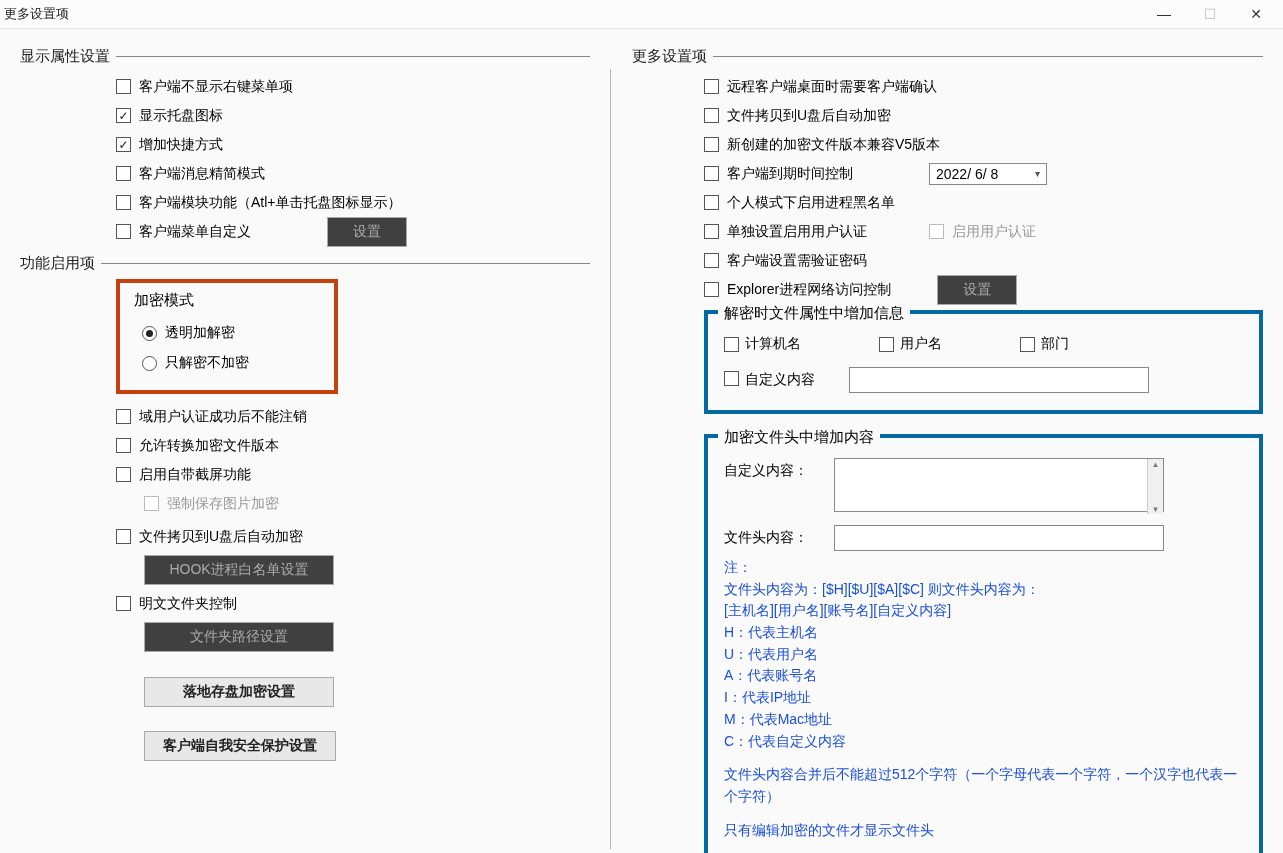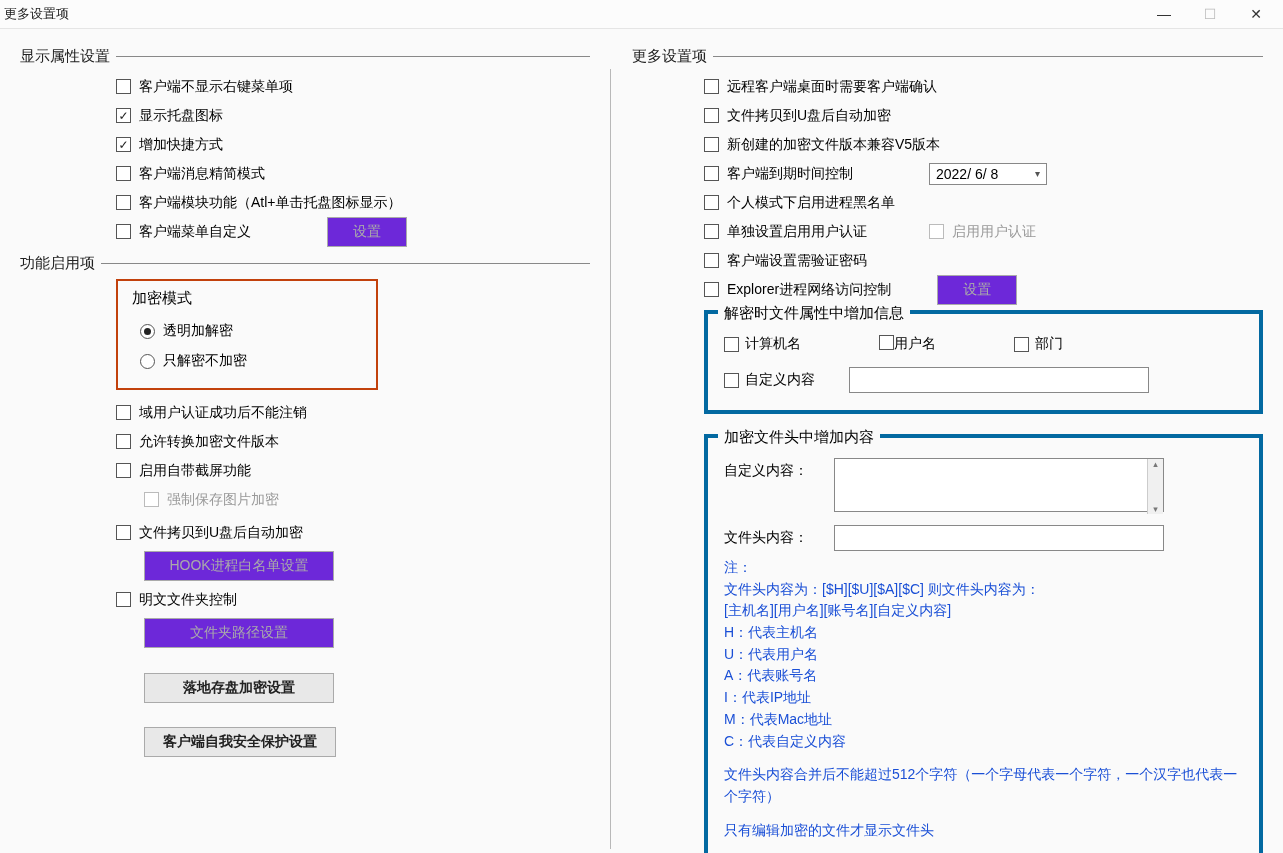"设置" .btn.disabled { background: #6d28d9 -> #404040 }
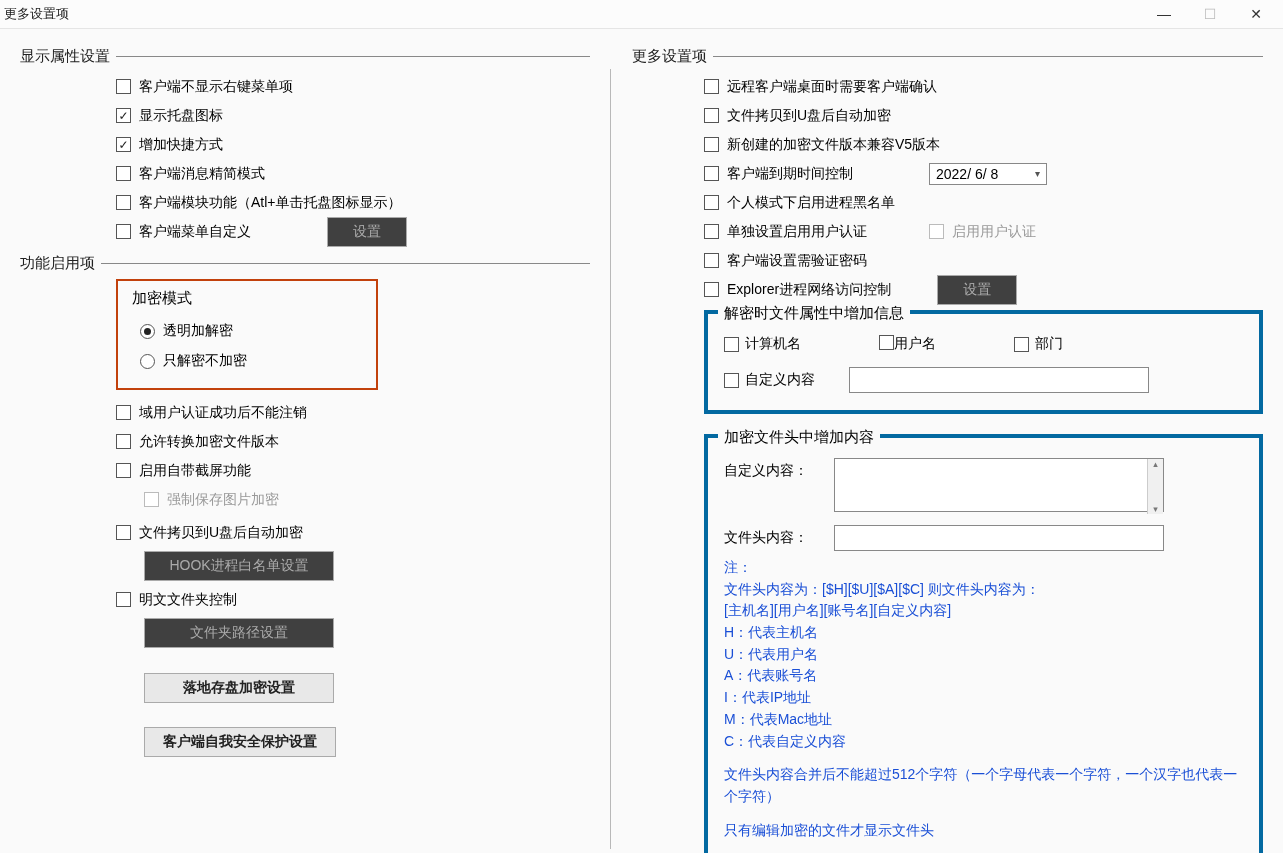"加密模式" .highlight-box { border: 2px solid #c2410c -> 4px solid #c2410c; width: 262px -> 222px }
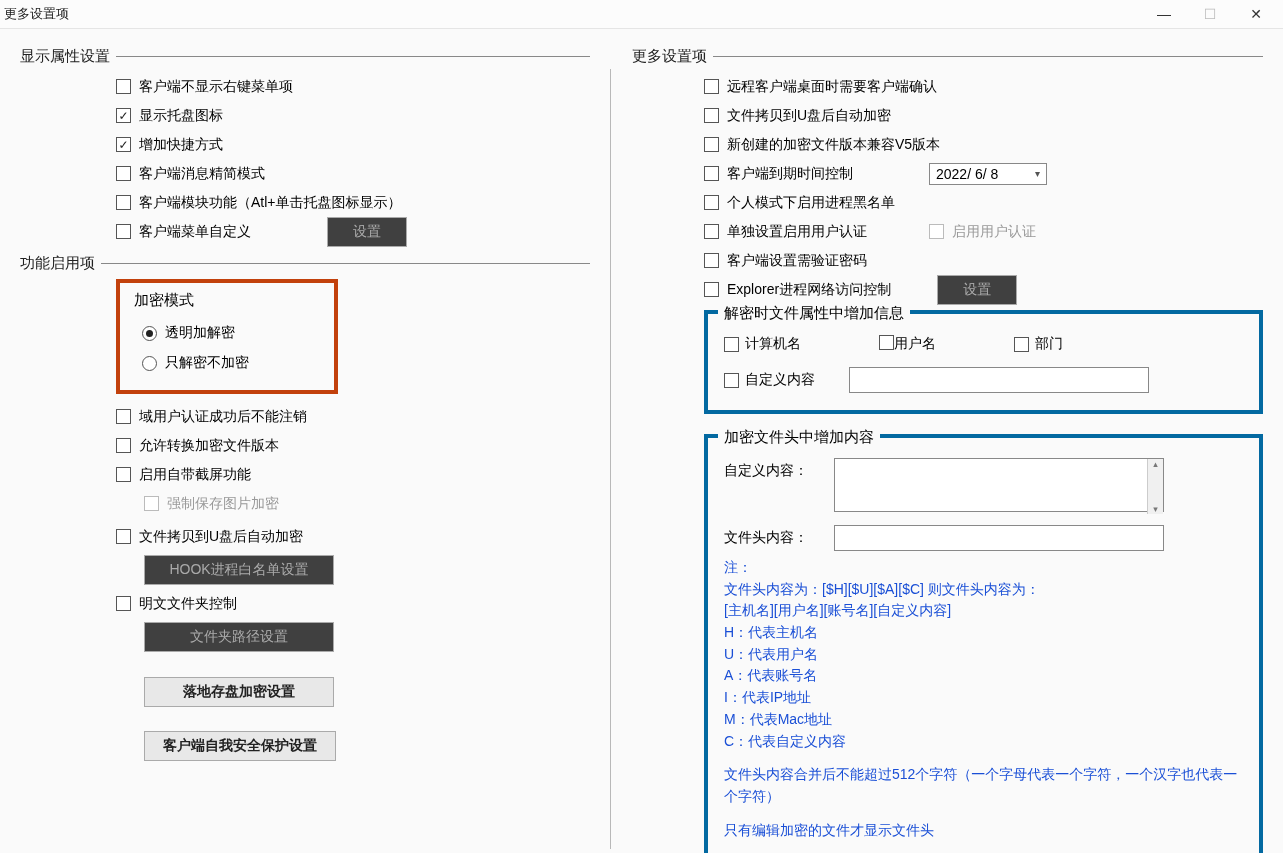"用户名" span { align-items: flex-start -> center; gap: none -> 6px }
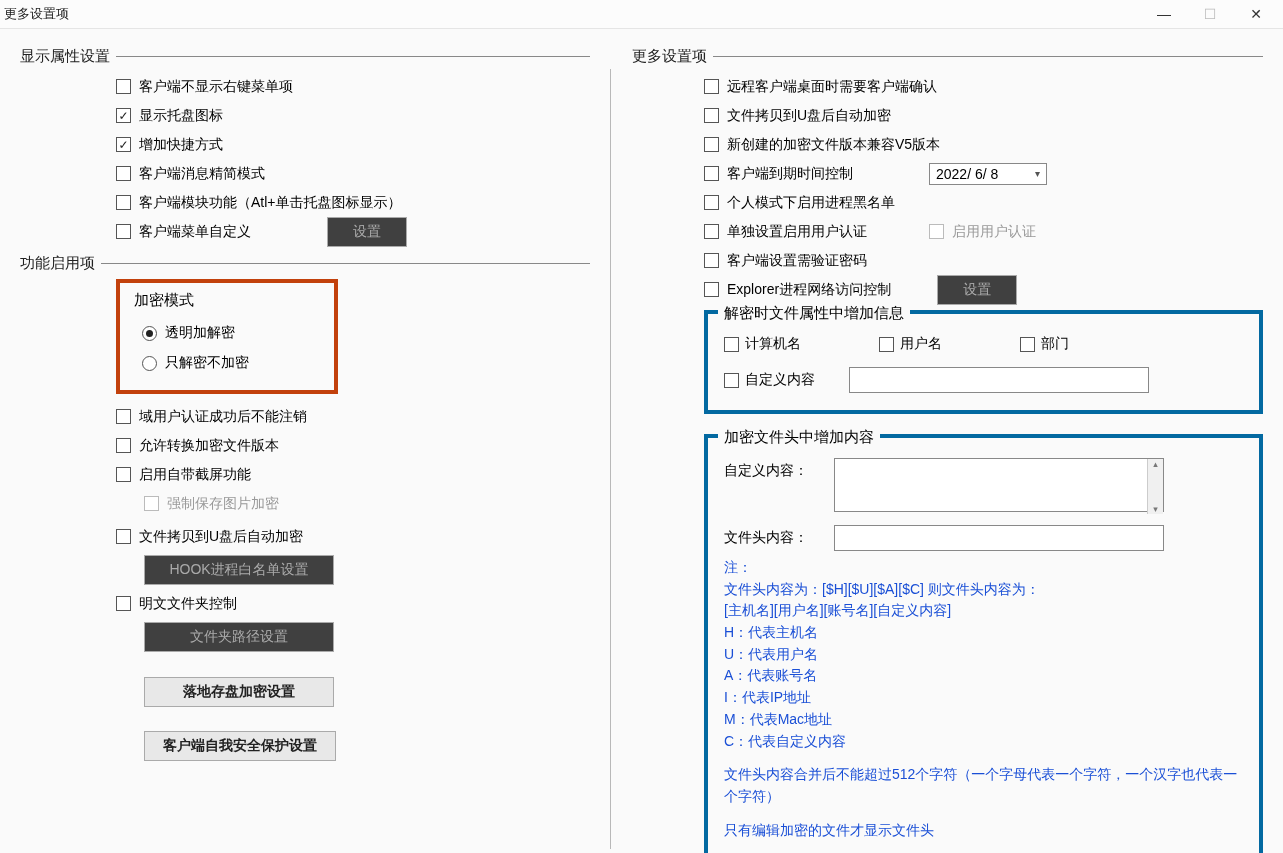"自定义内容" span { align-items: center -> none }
